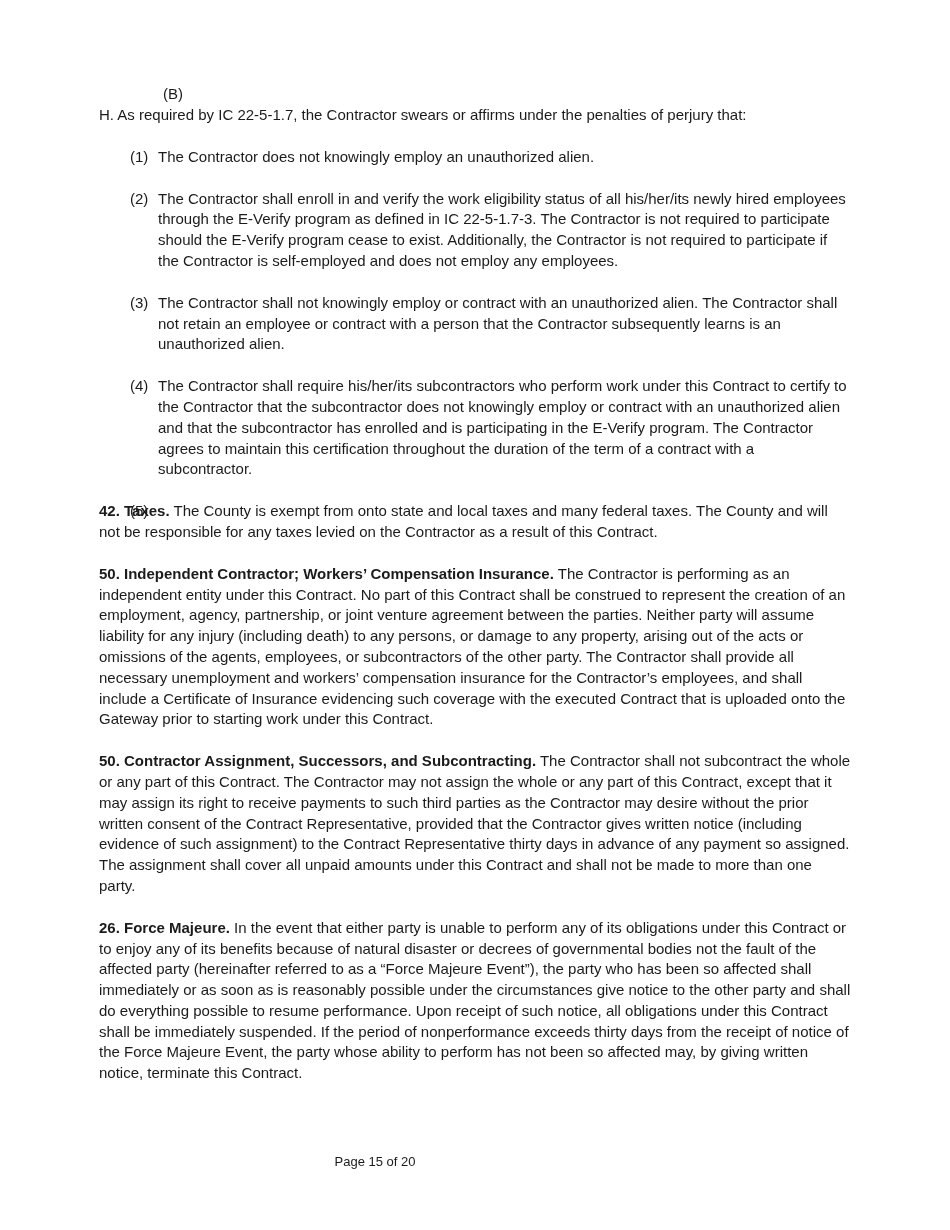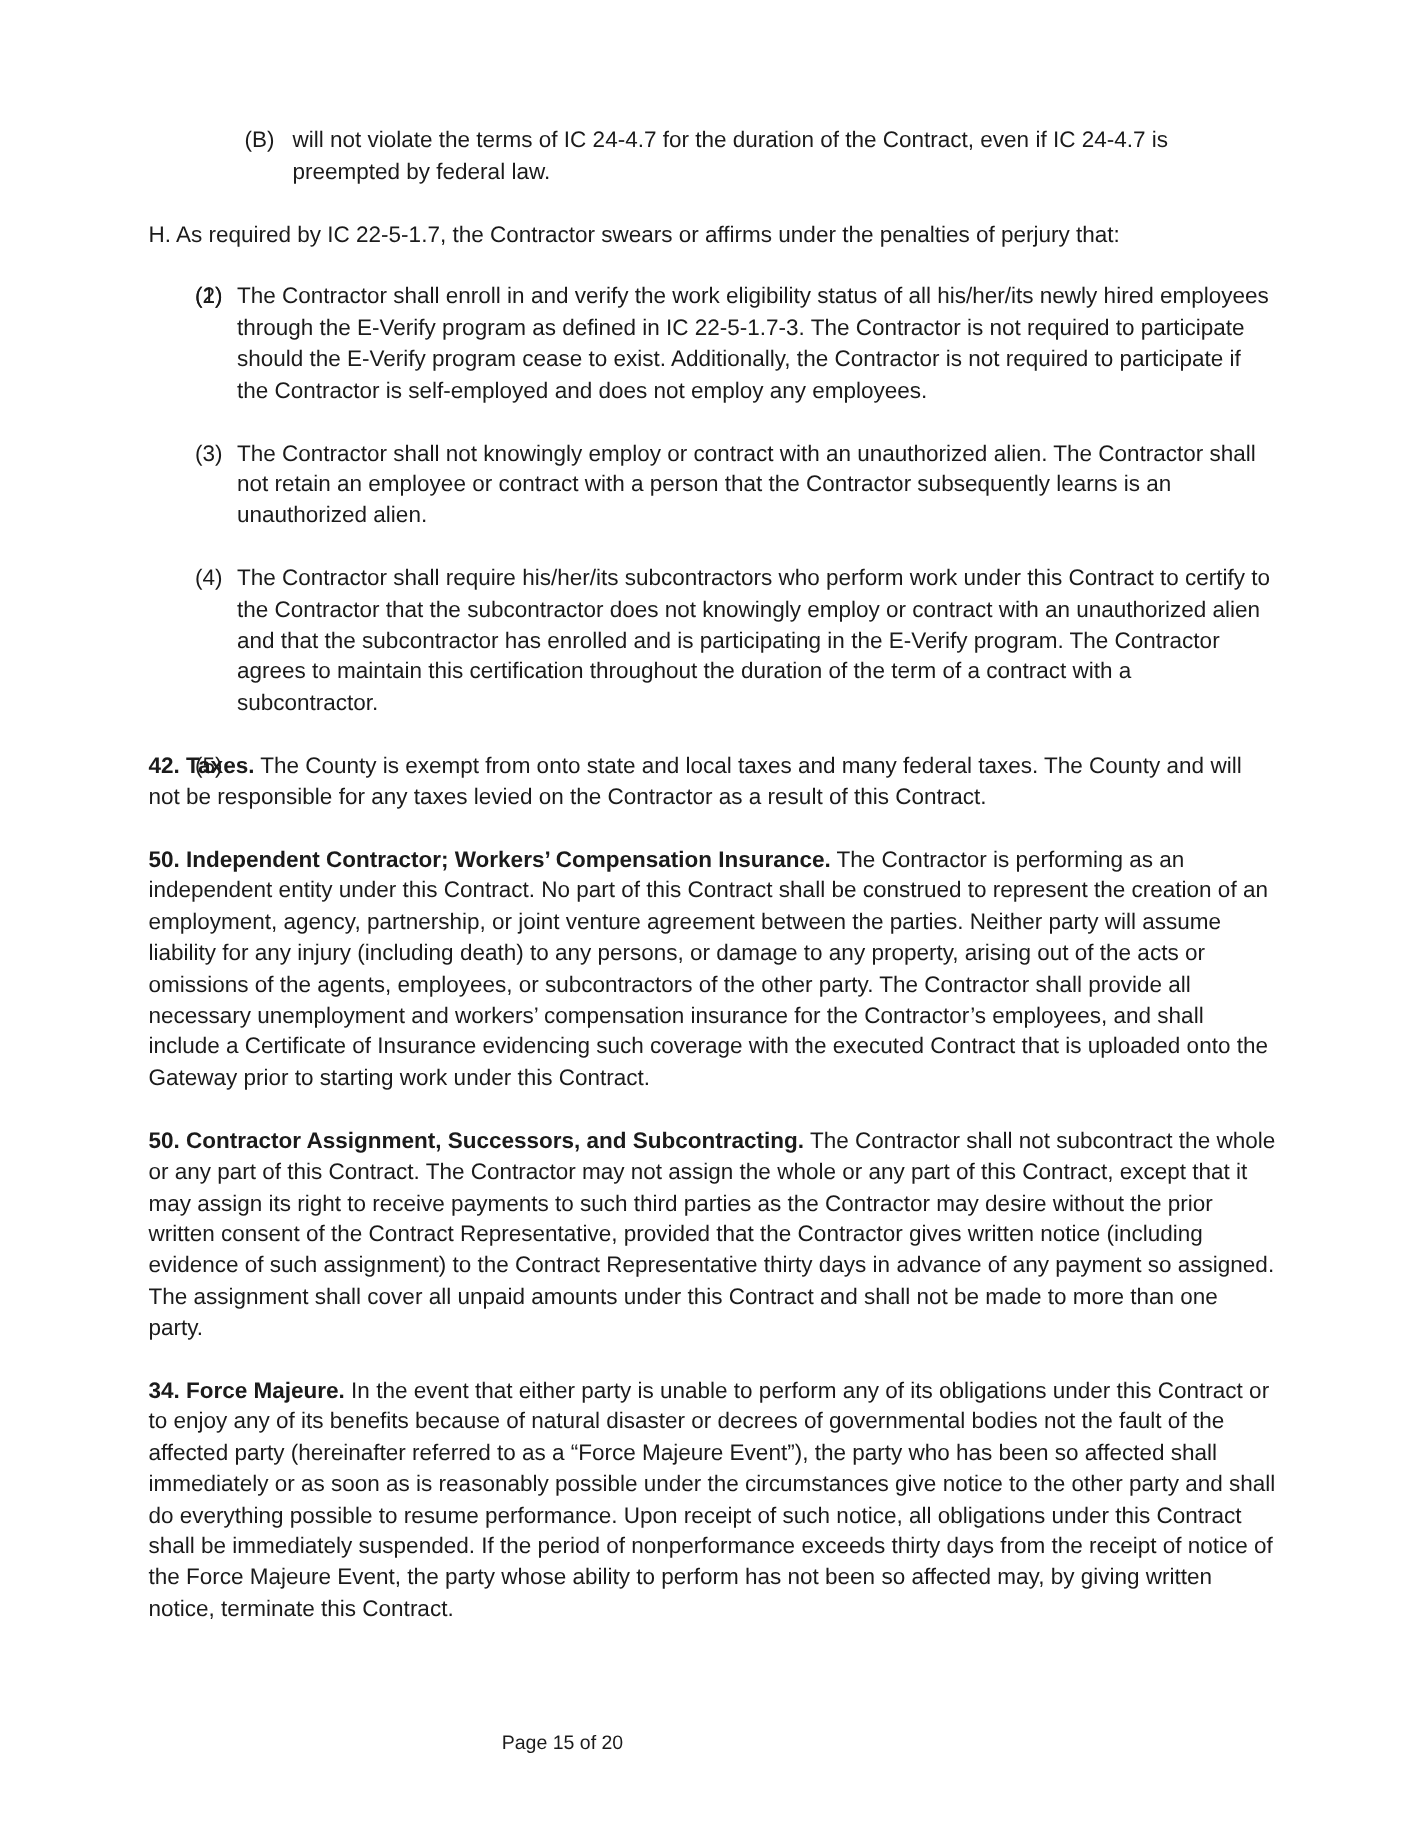"will not violate the terms" span { html: <span>will not violate the terms of IC 24-4.7 for the duration of the Contract, even if IC 24-4.7 is preempted by federal law.</span> -> none }
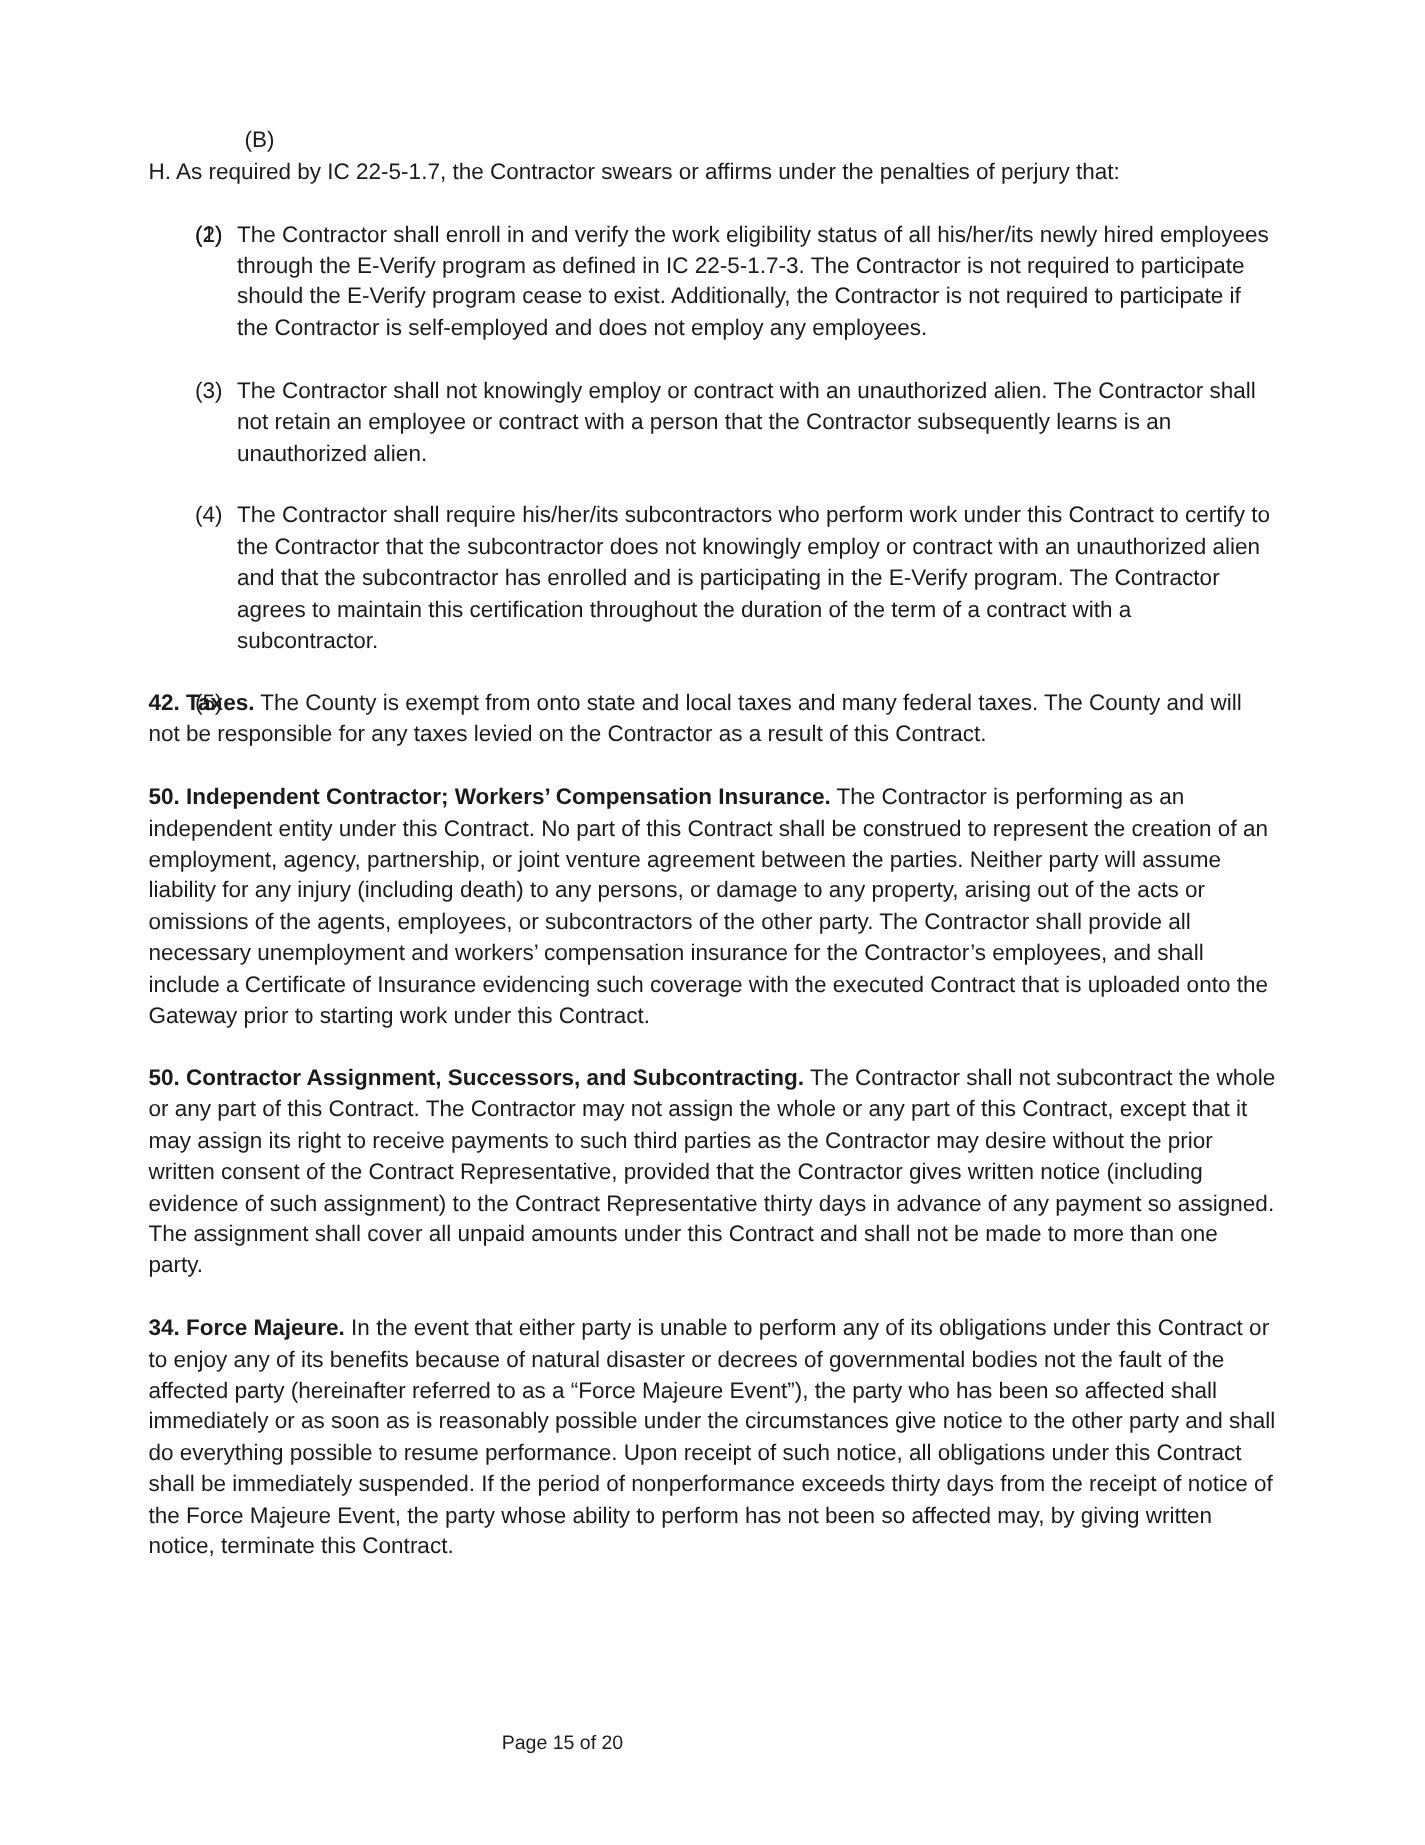"The Contractor does not knowingly" span { html: none -> <span>The Contractor does not knowingly employ an unauthorized alien.</span> }
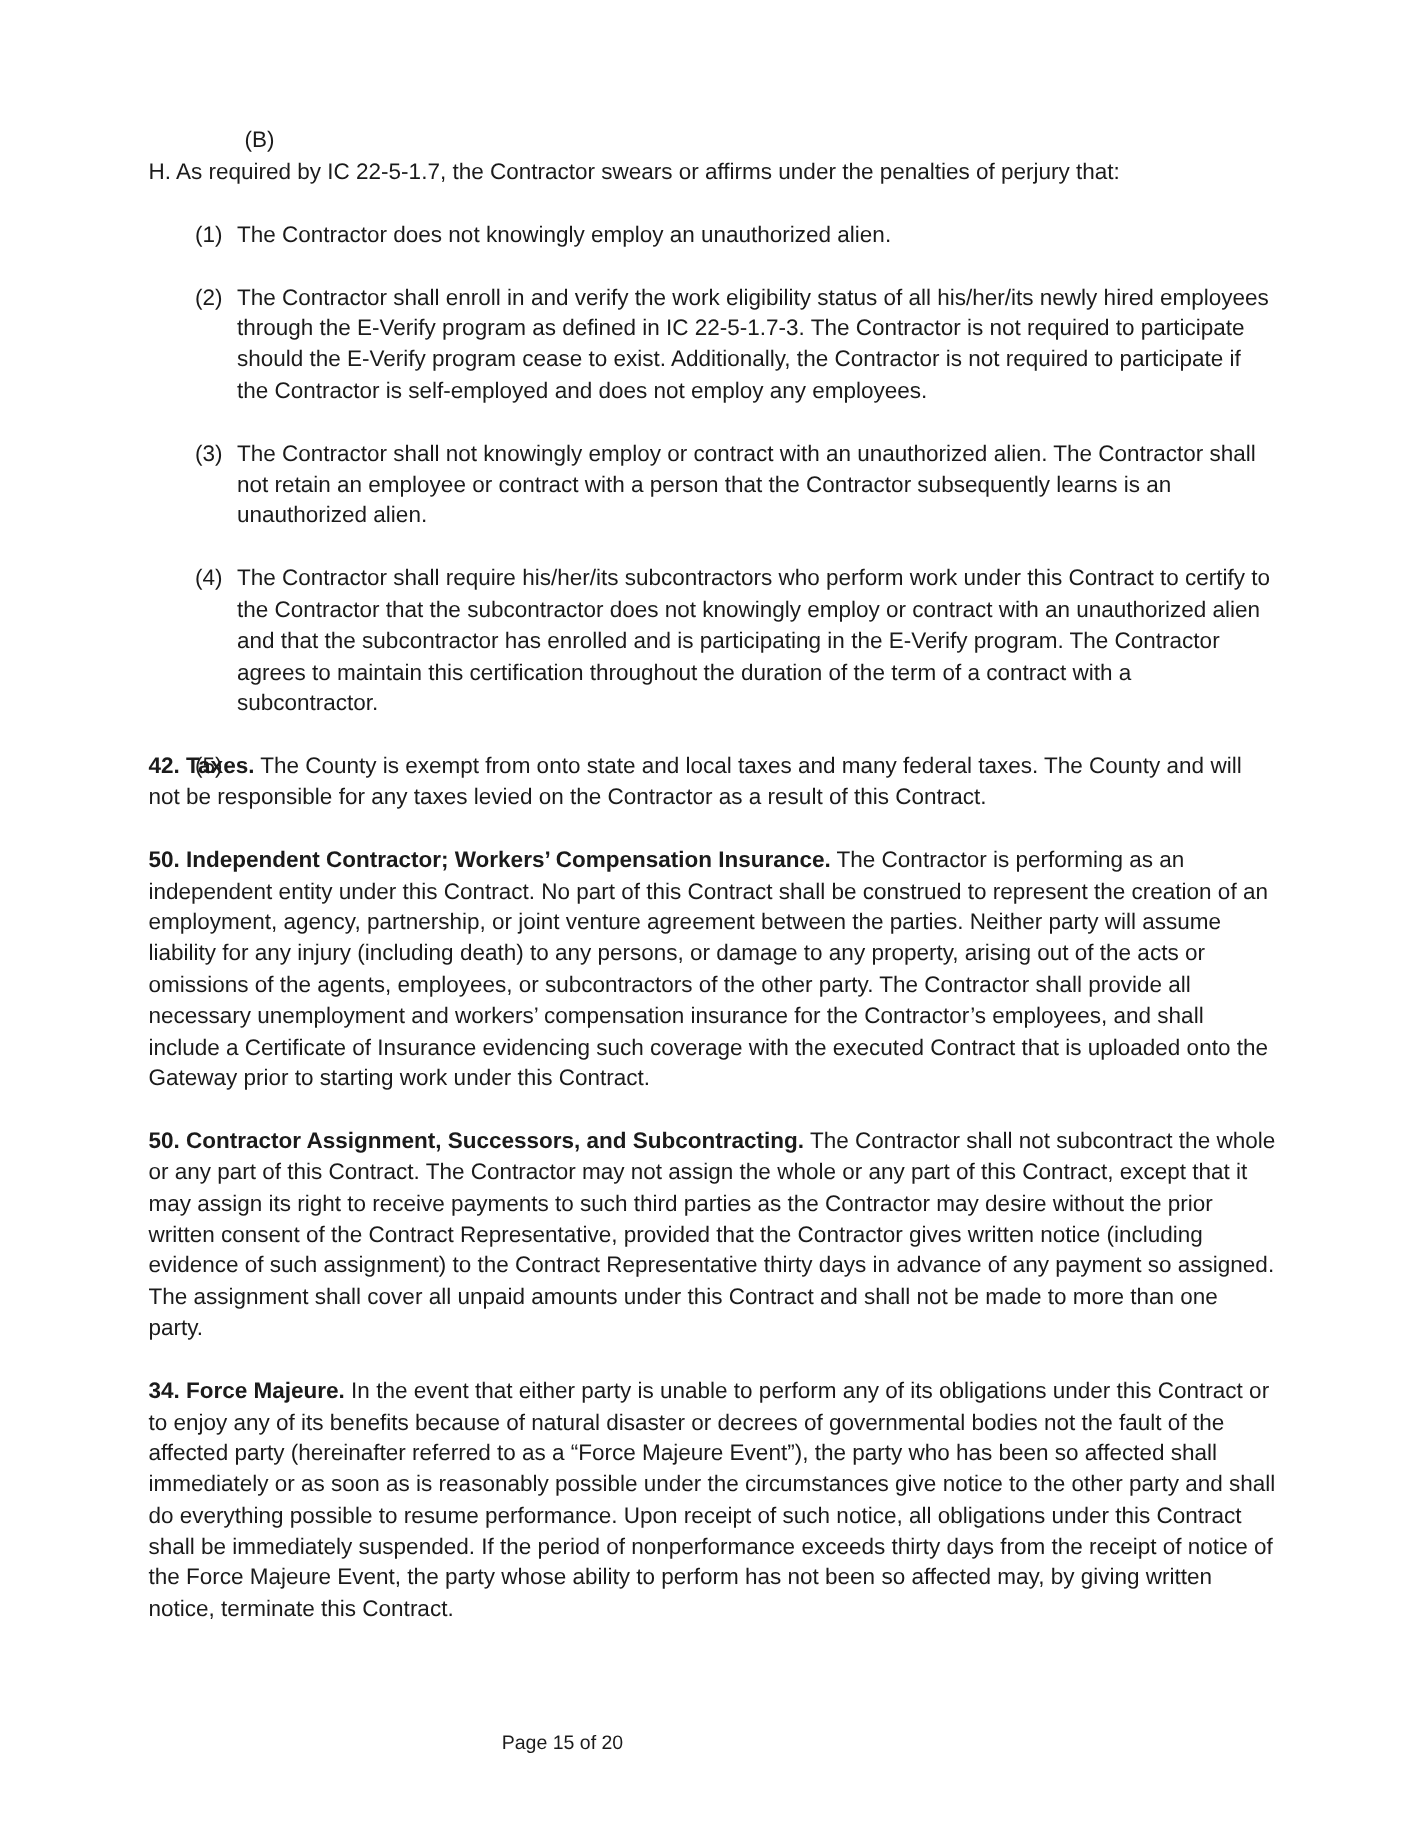"34. Force Majeure." strong { text: 34 -> 26 }
